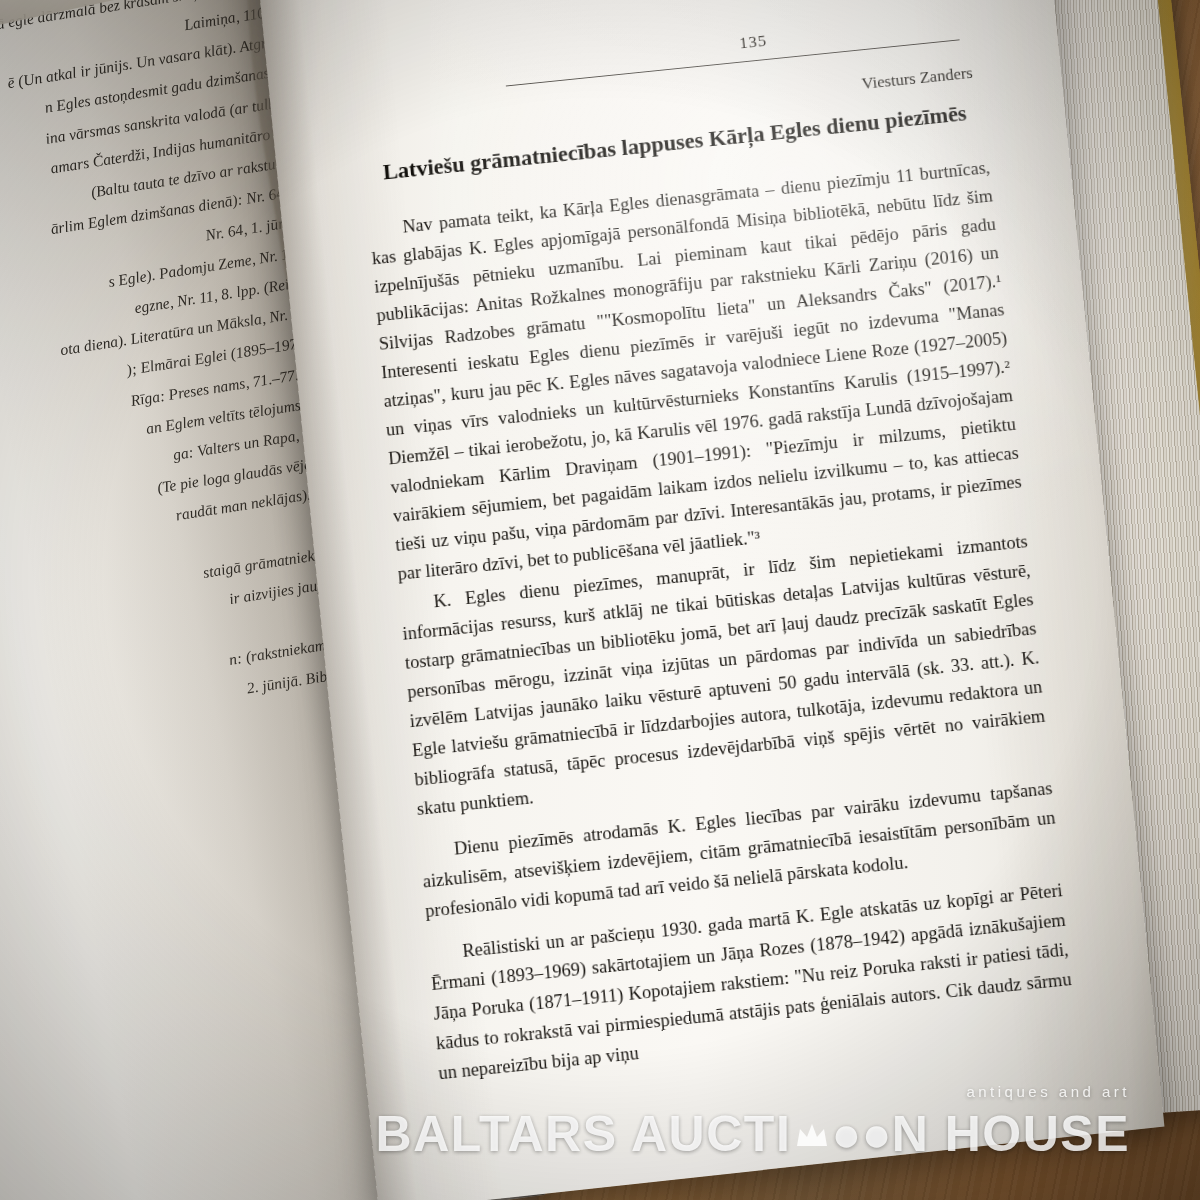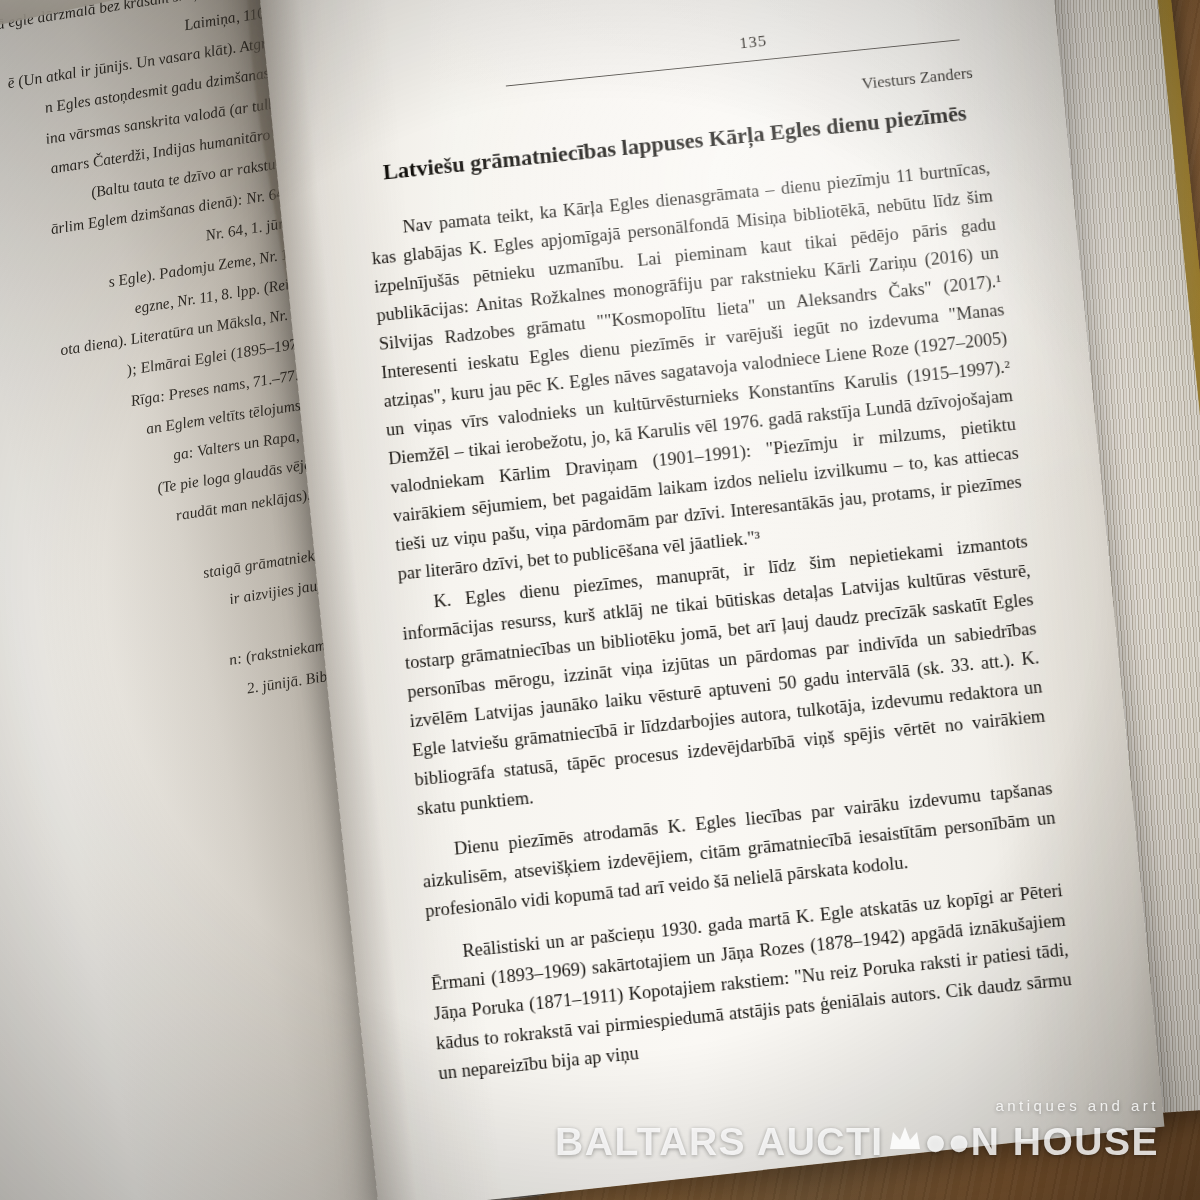"antiques and art" .watermark { padding-right: 41px -> 70px }
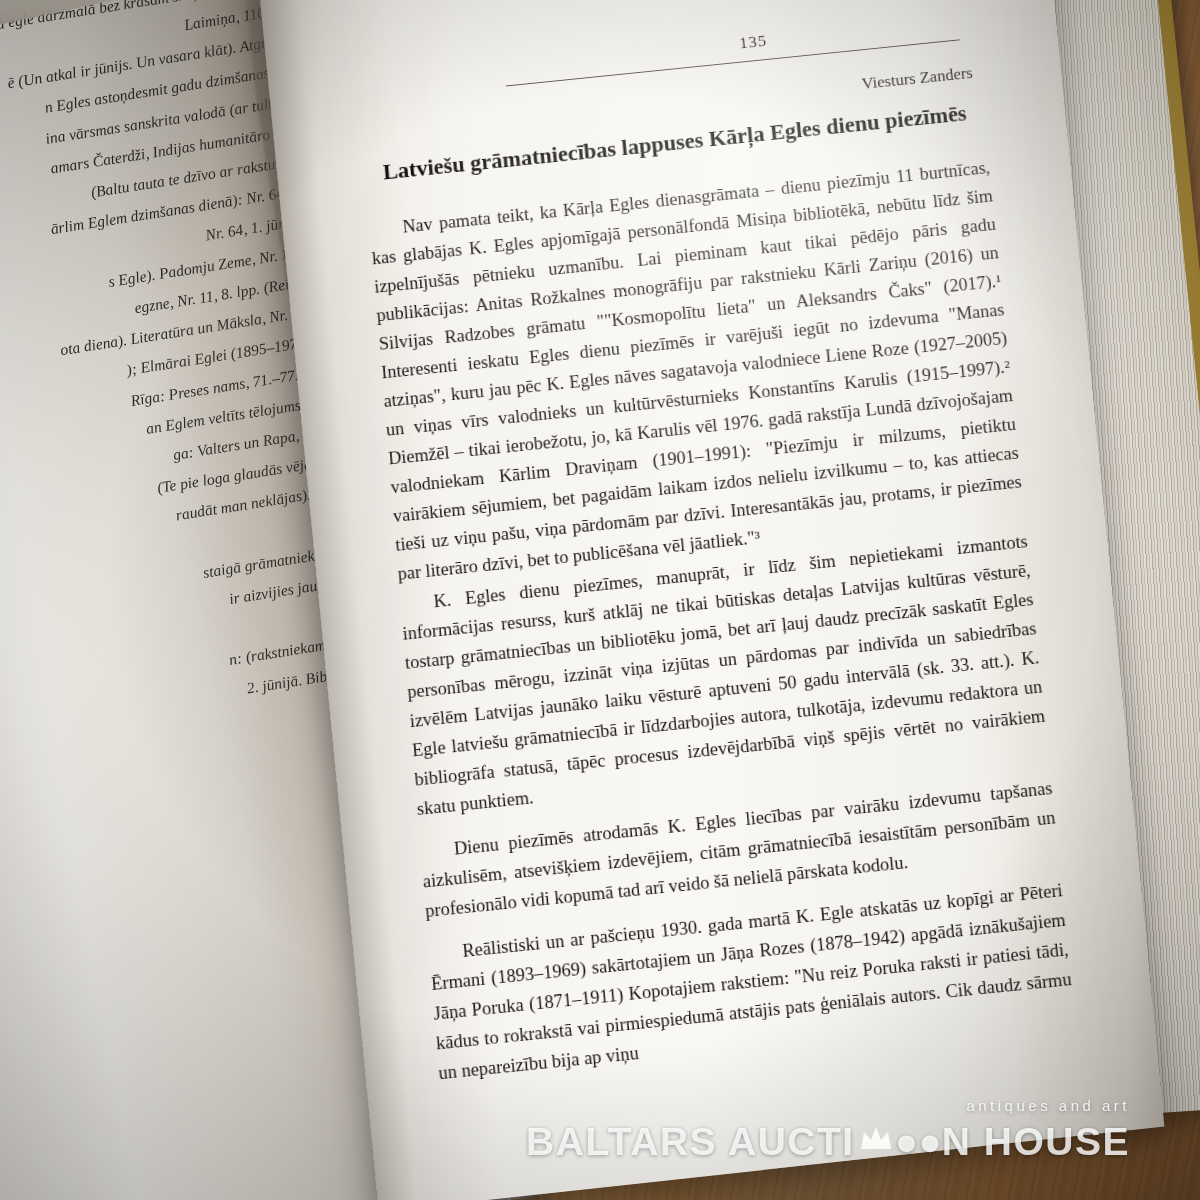"BALTARS AUCTI ●●N HOUSE" .wm-big { font-size: 39px -> 50px }
